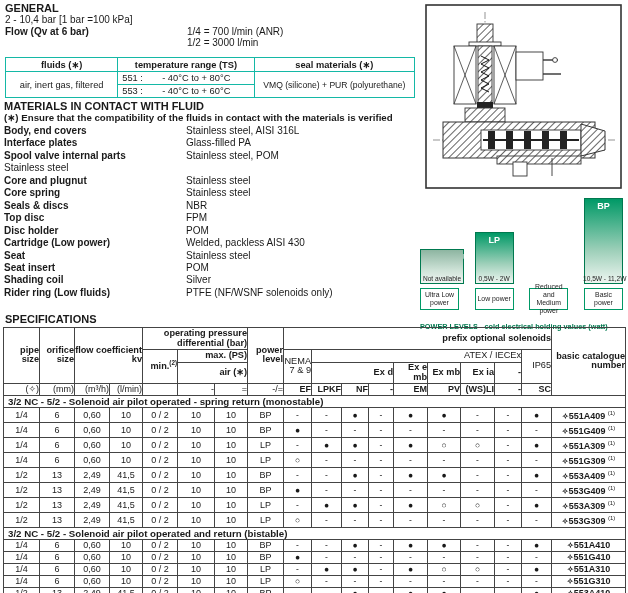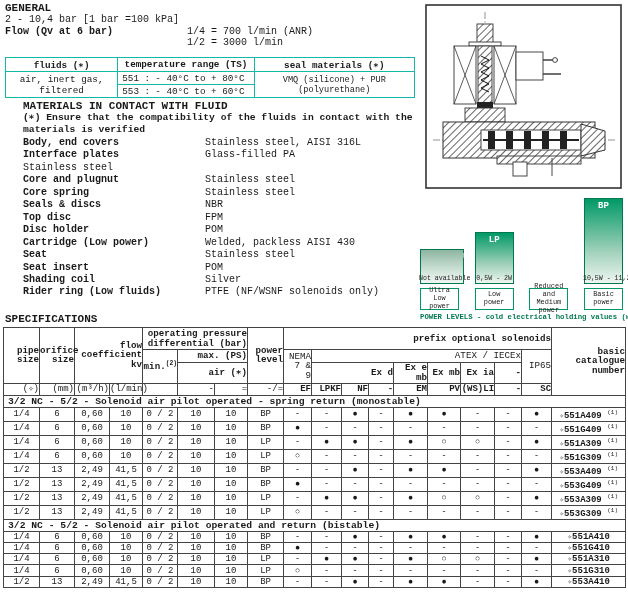"GENERAL" #page { font-family: Liberation Mono, monospace -> Liberation Sans, sans-serif }
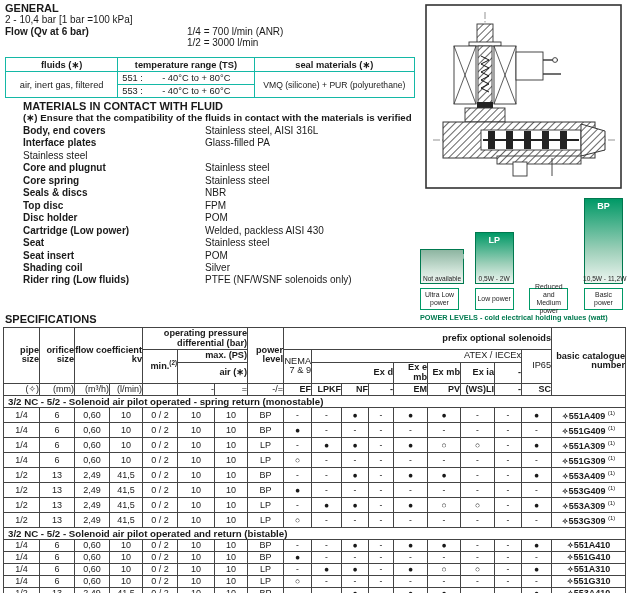"MATERIALS IN CONTACT WITH FLUID" #materials { left: 23px -> 4px }
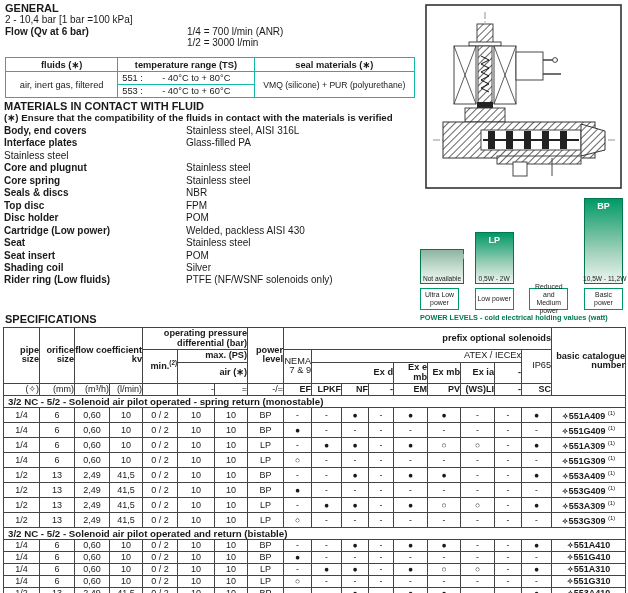"Spool valve internal parts" div.mat-row { html: none -> <div> <span>Spool valve internal parts</span> <span>Stainless steel, POM</span> </div> }
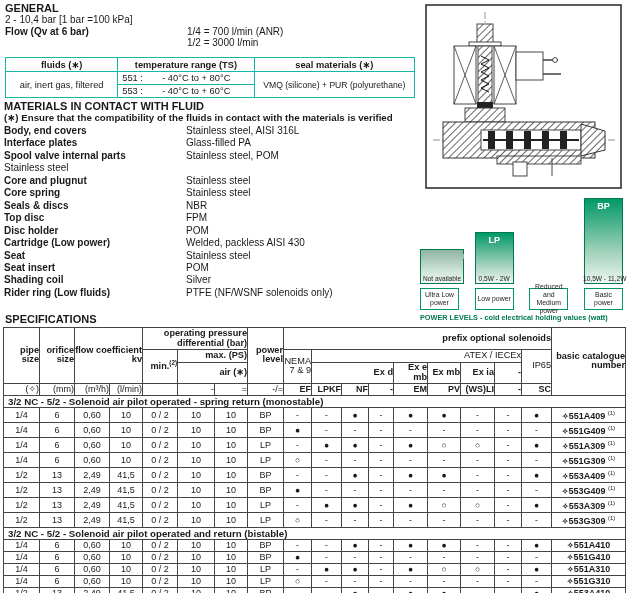"POWER LEVELS - cold electrical" .pl-caption { margin-top: 3px -> 12px }
